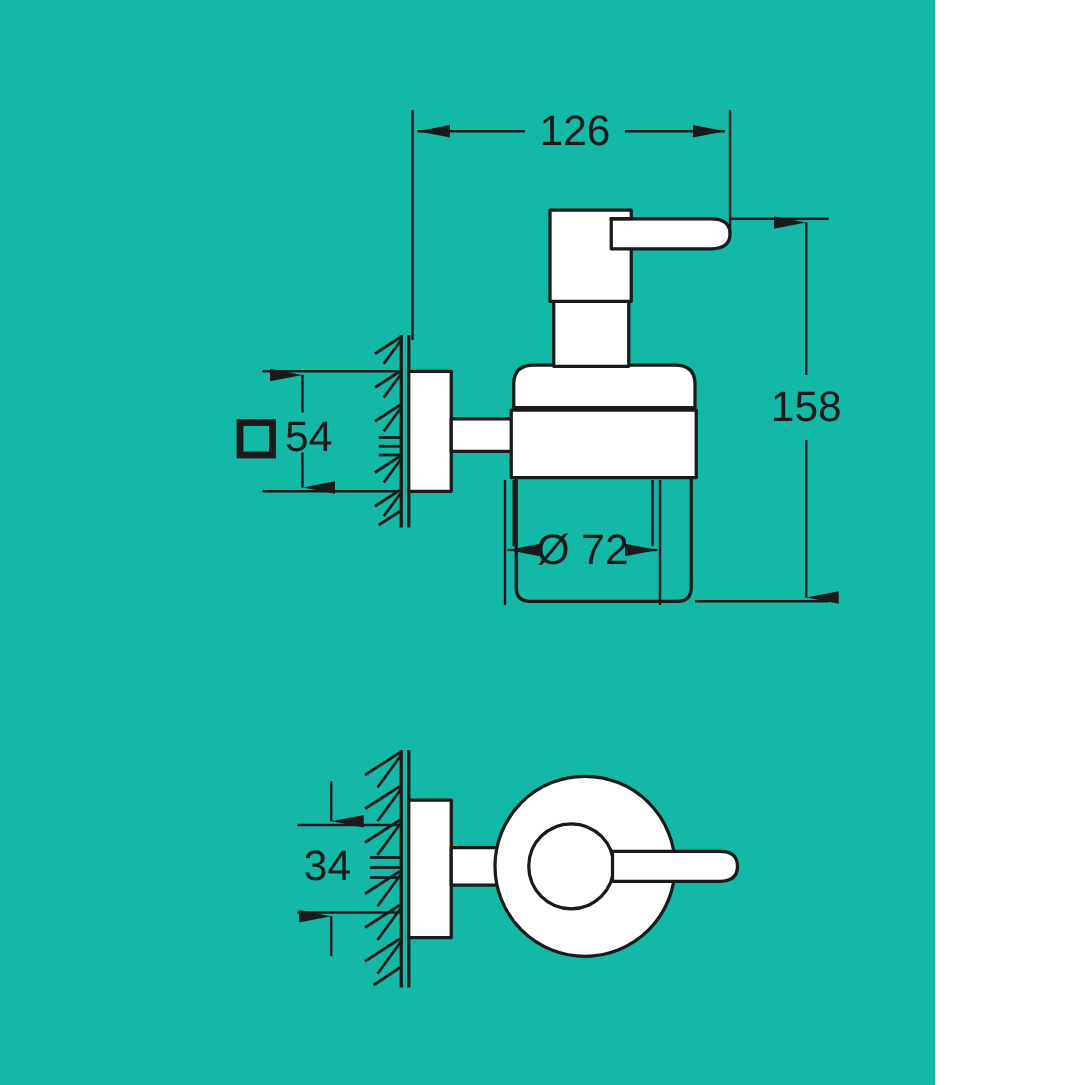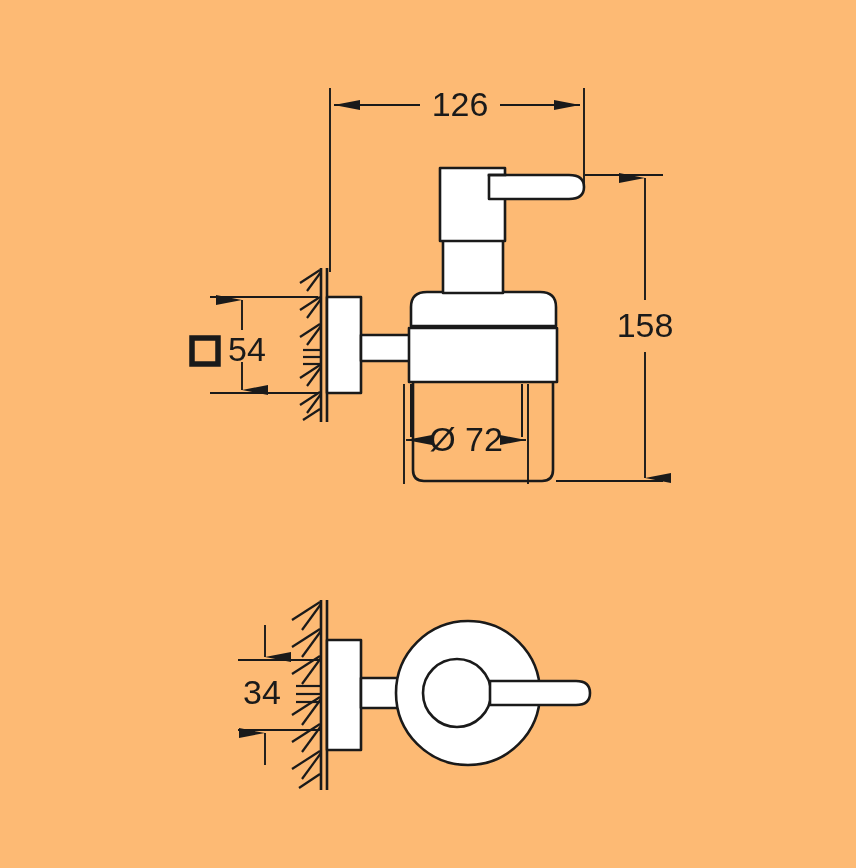"126" #drawing-root { background: #fdba74 -> #14b8a6; width: 856px -> 748px }
